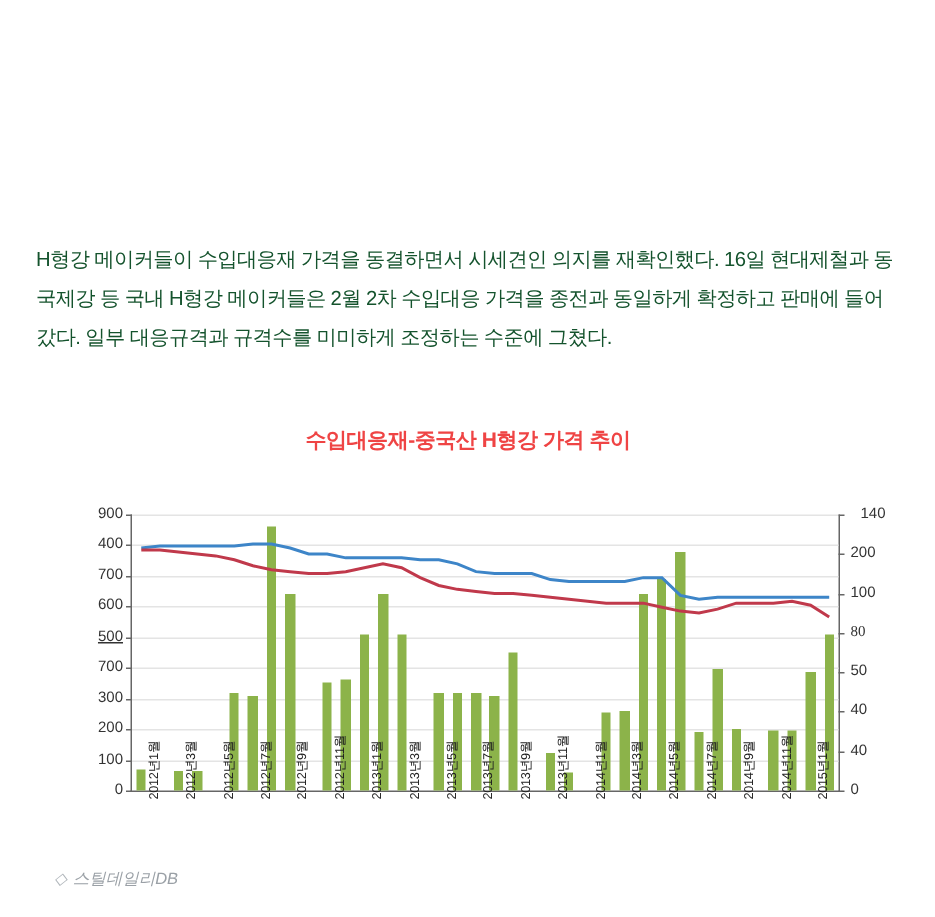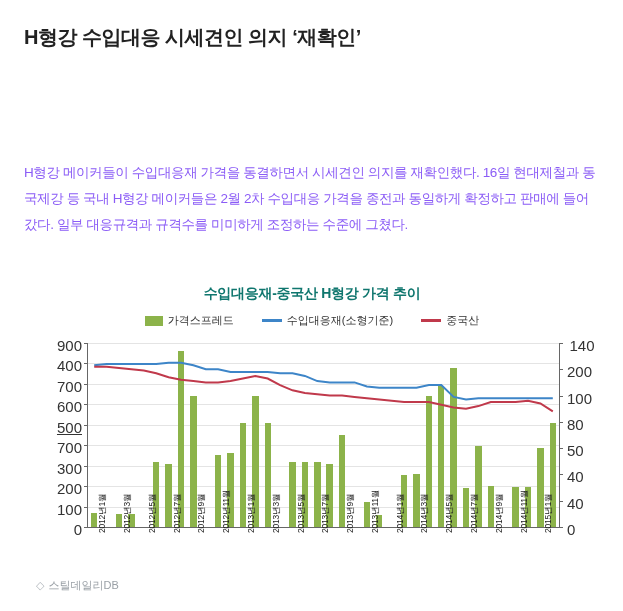"H형강 수입대응 시세견인 의지 ‘재확인’" div.headline { html: <div>H형강 수입대응 시세견인 의지 ‘재확인’</div> -> none }
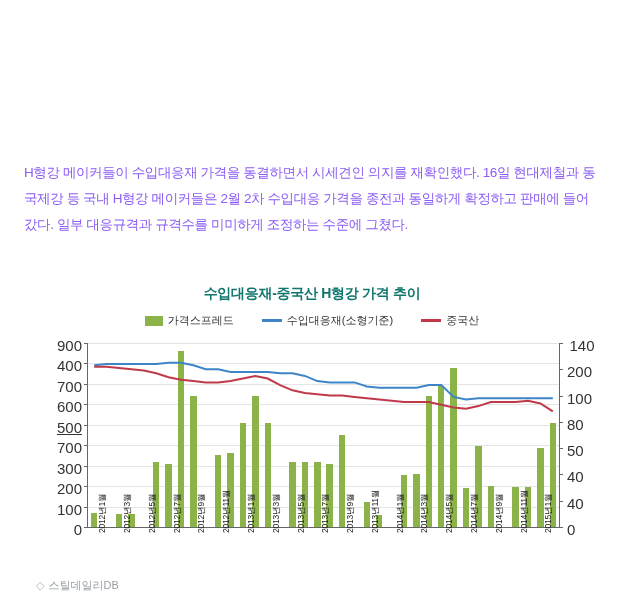"H형강 메이커들이 수입대응재 가격을 동결하면서" .body-text { color: #8b5cf6 -> #14532d }
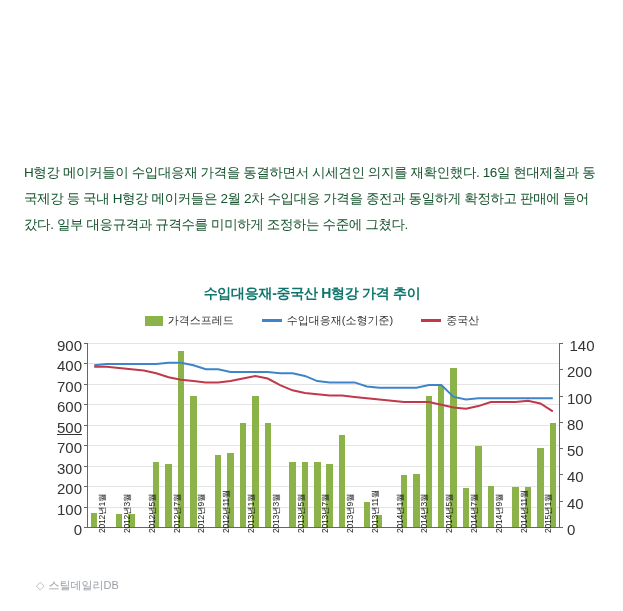"수입대응재-중국산 H형강 가격 추이" .chart-title { color: #0f766e -> #ef4444 }
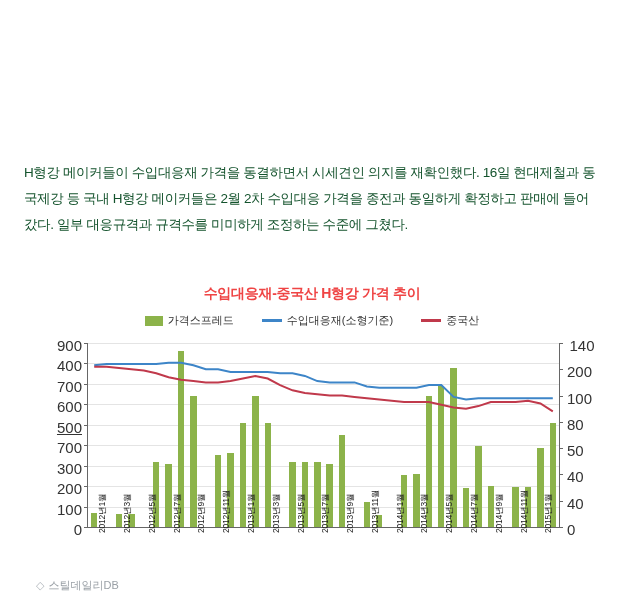"가격스프레드" div.legend { html: <div> <div> <span></span> <span>가격스프레드</span> </div> <div> <span></span> <span>수입대응재(소형기준)</span> </div> <div> <span></span> <span>중국산</span> </div> </div> -> none }
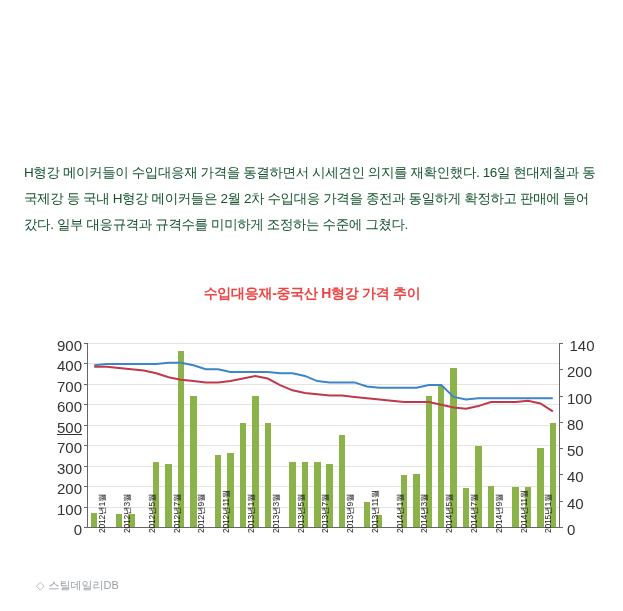"900" .tick-left, .tick-right { font-size: 15px -> 10px }
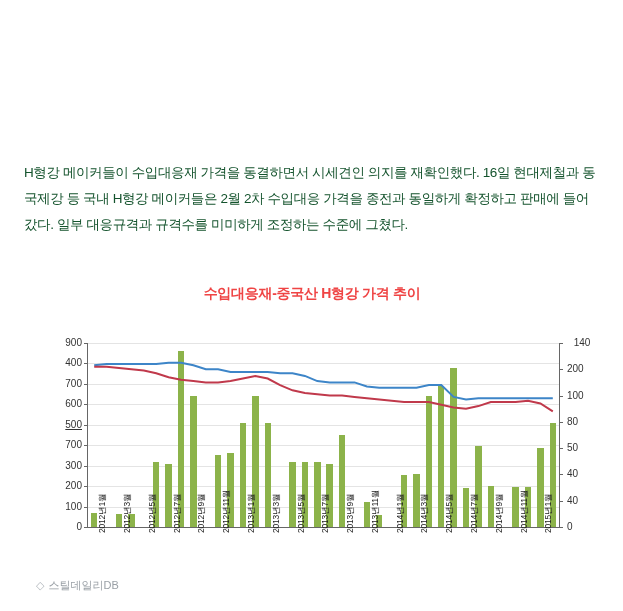"80" div.tick-right { font-family: none -> Liberation Serif, serif }
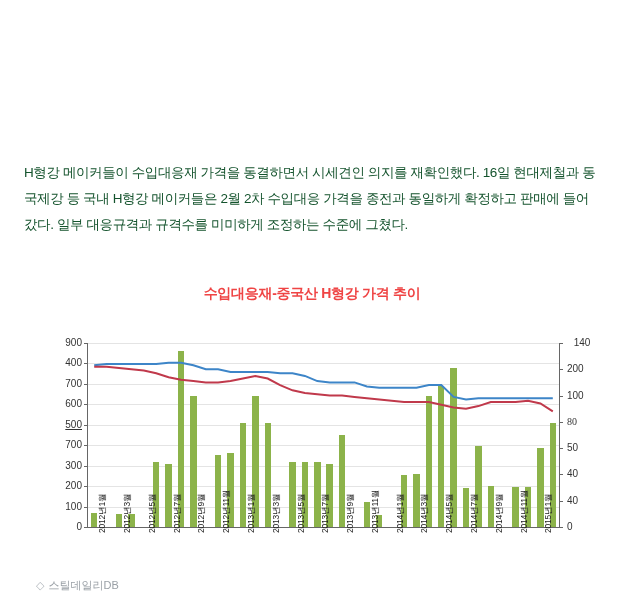"◇ 스틸데일리DB" .credit { font-style: none -> italic }
